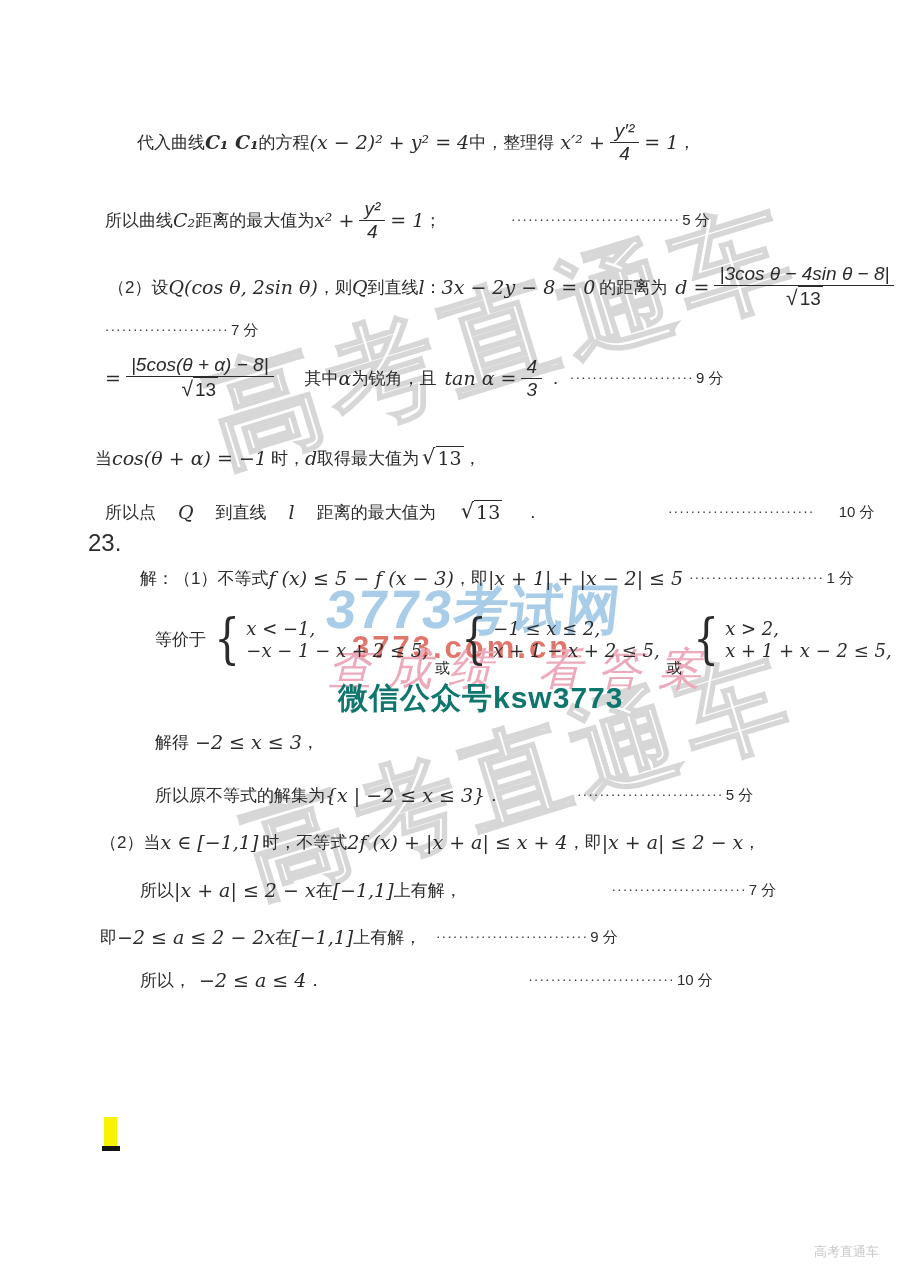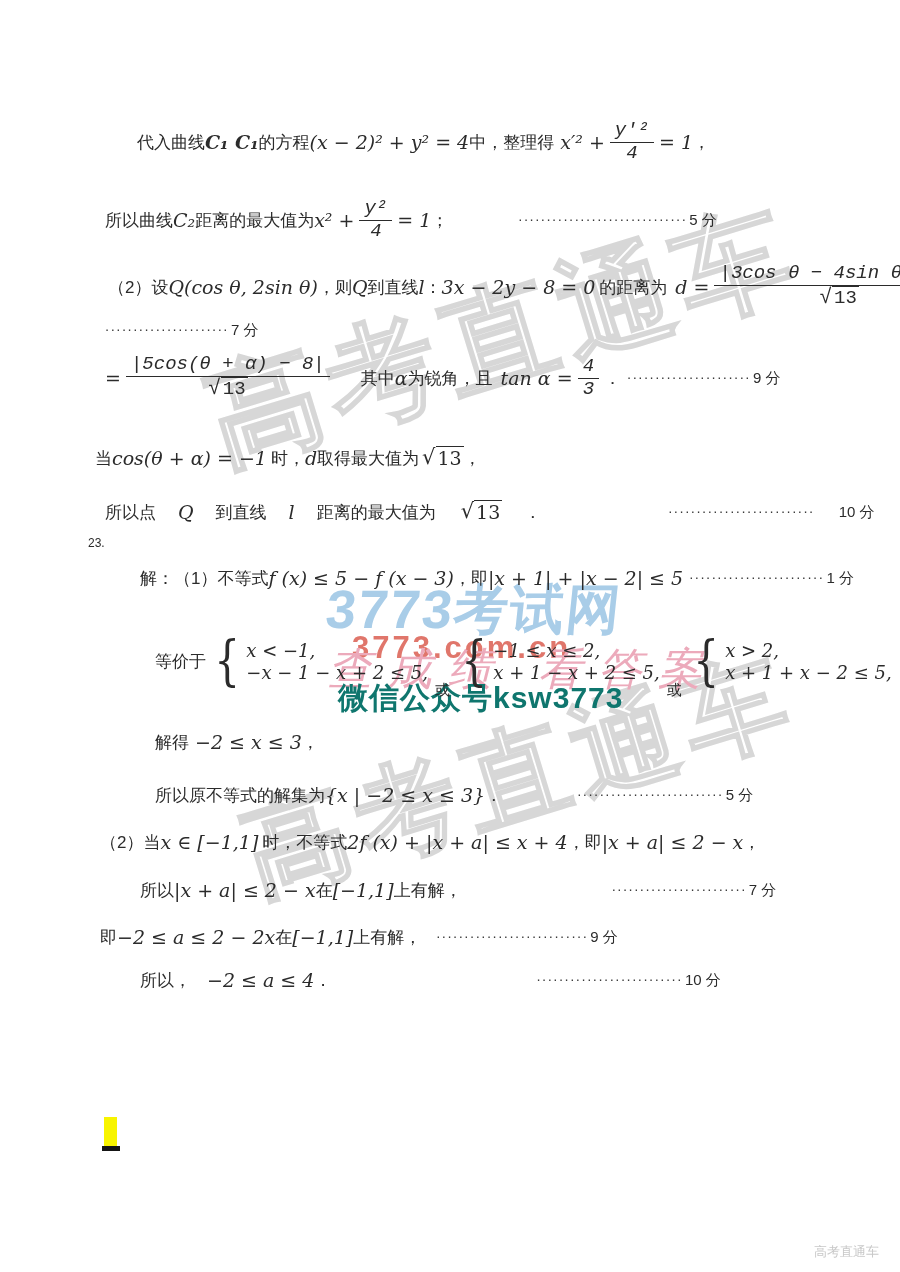"y′²" .frac { font-family: Liberation Mono, monospace -> Liberation Sans, sans-serif }
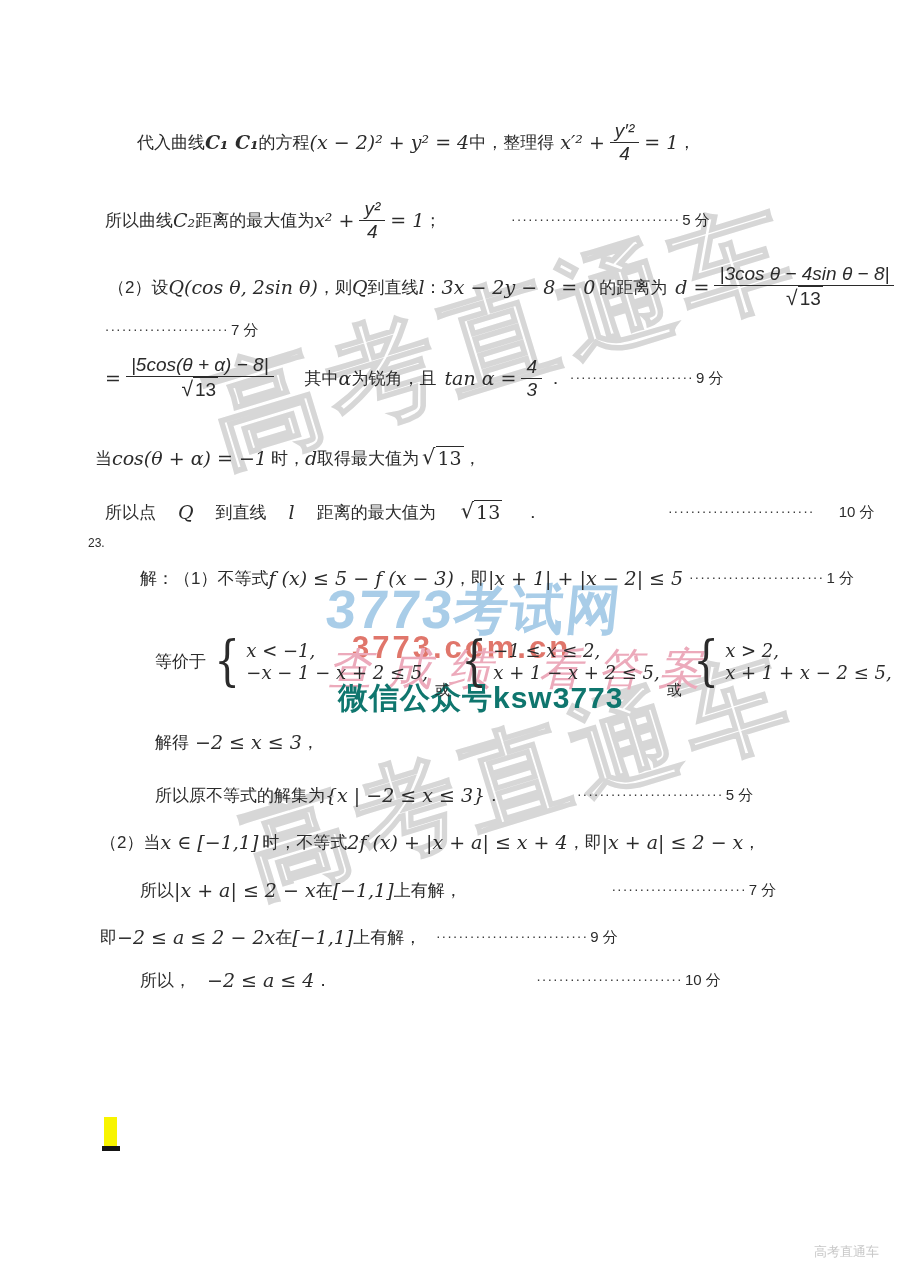"23." span.cn { font-size: 12px -> 24px }
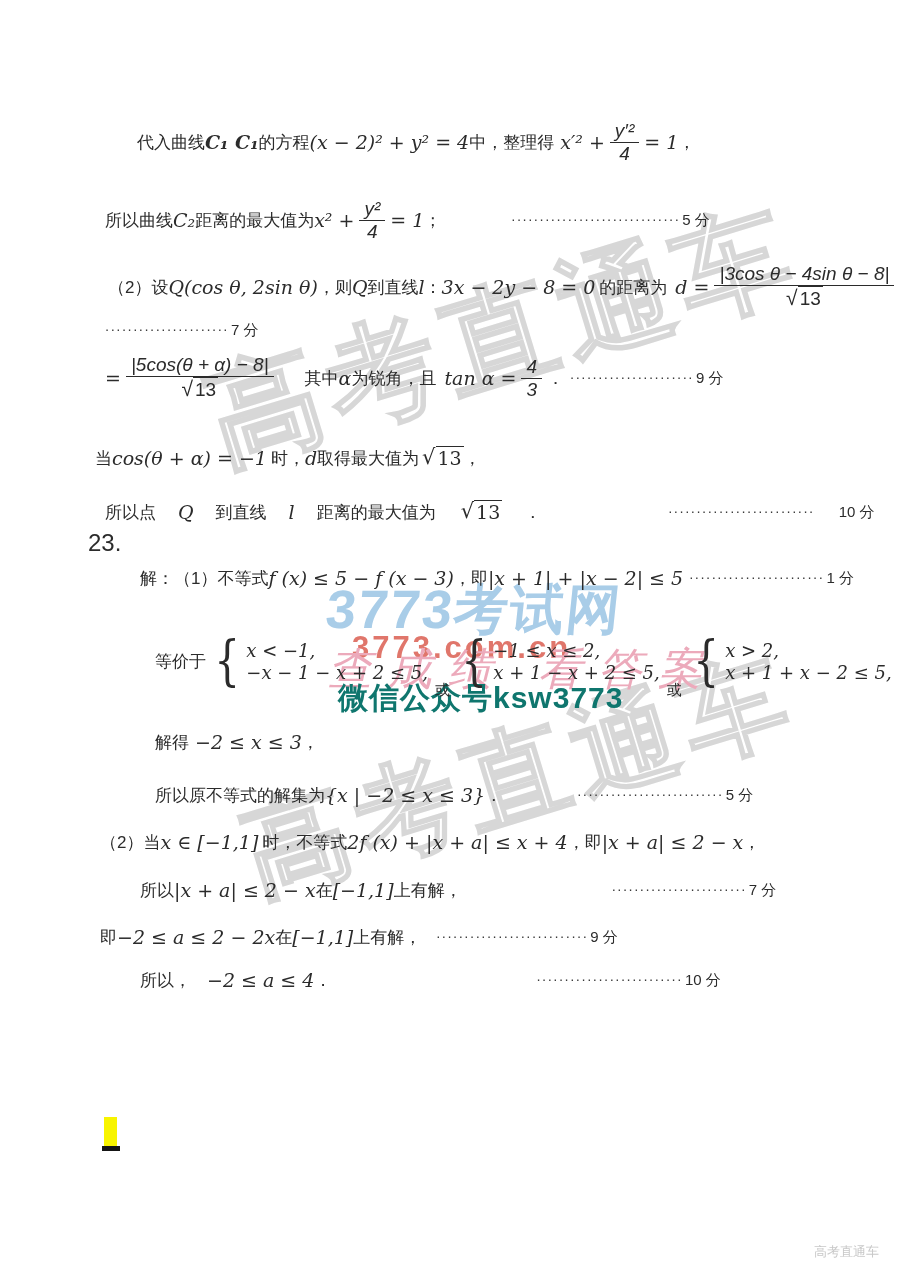"等价于" div.line { top: 622px -> 600px }
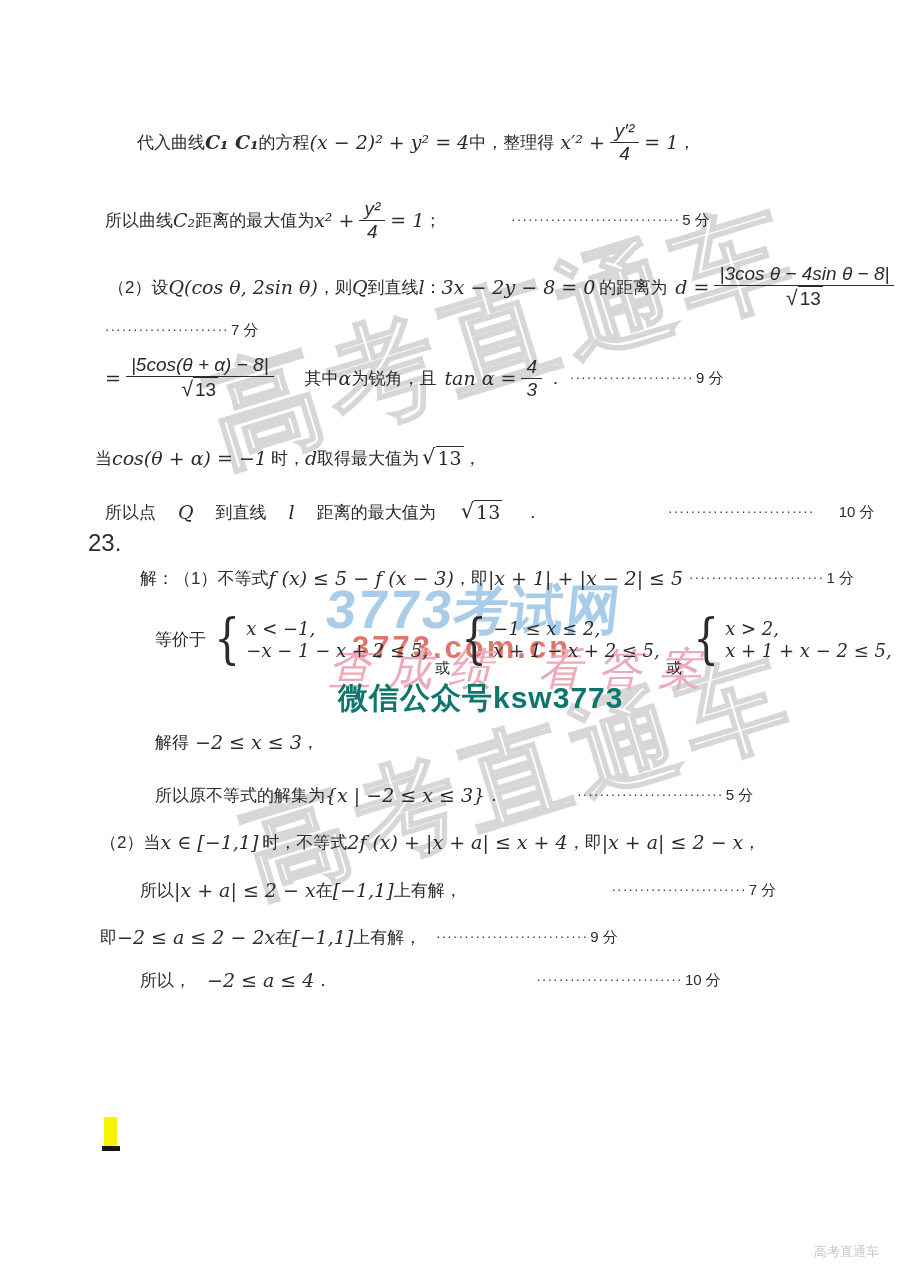"−2 ≤ a ≤ 4" span.mt { margin-left: 16px -> 8px }
